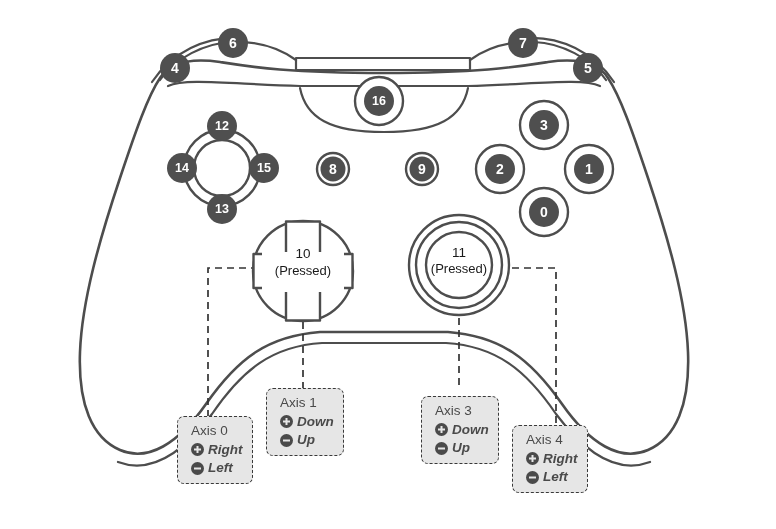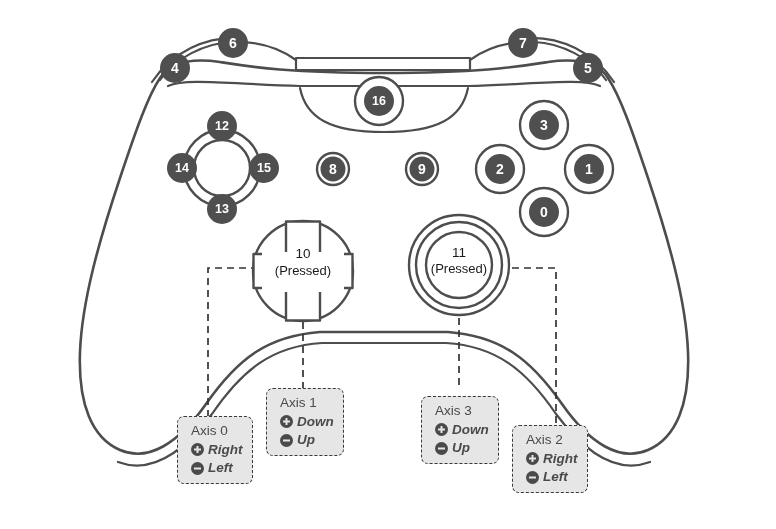"Axis 2" div.axis-title { text: 2 -> 4 }
